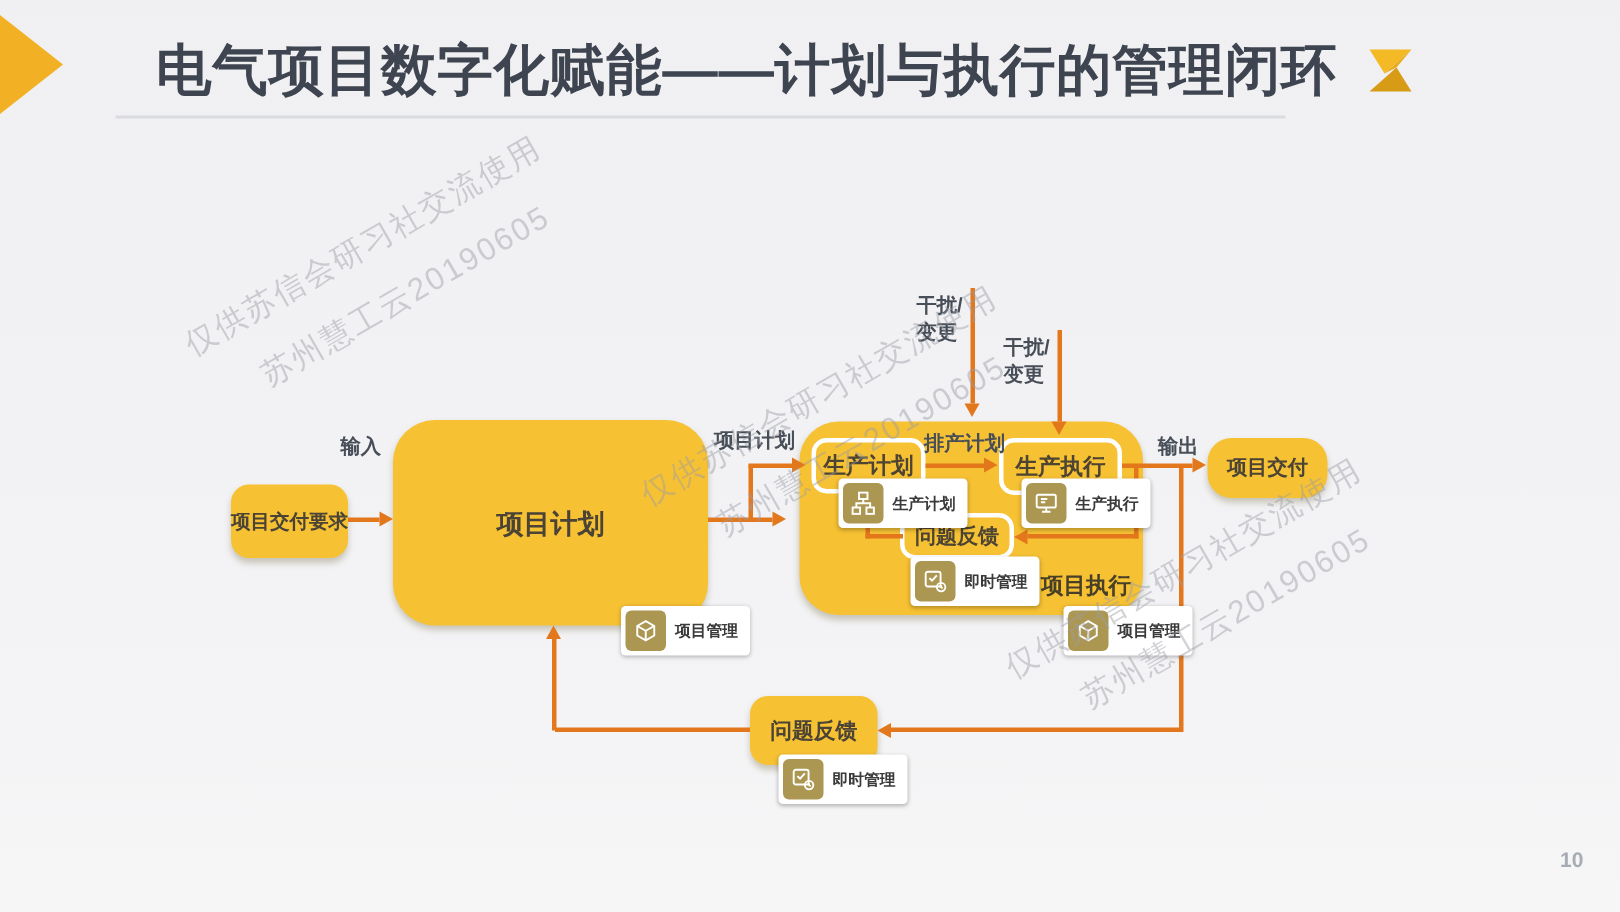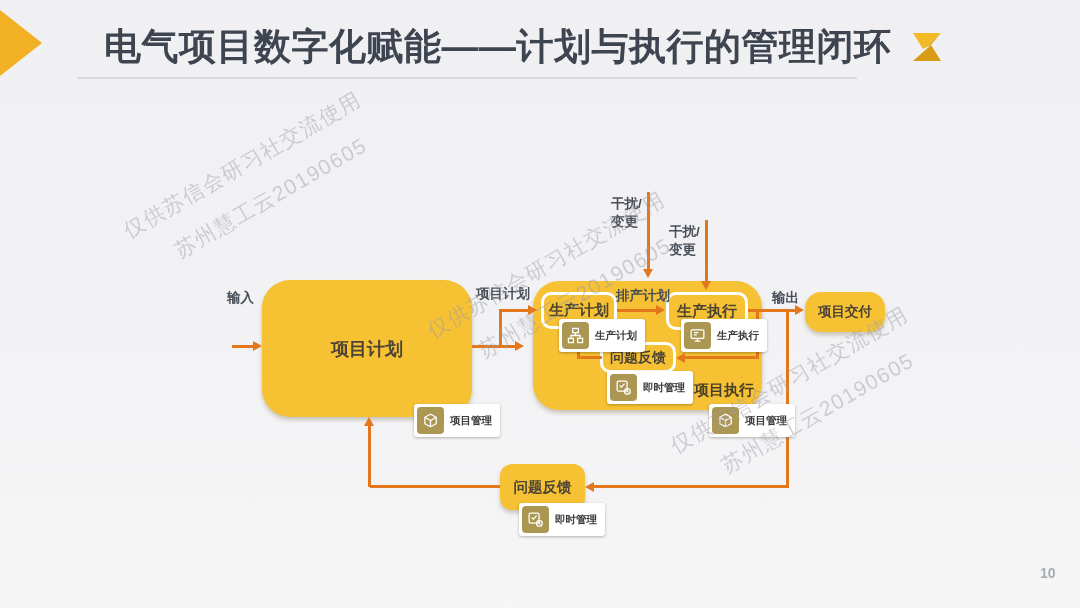"项目交付要求" div.gold-box { html: none -> <div>项目交付要求</div> }
